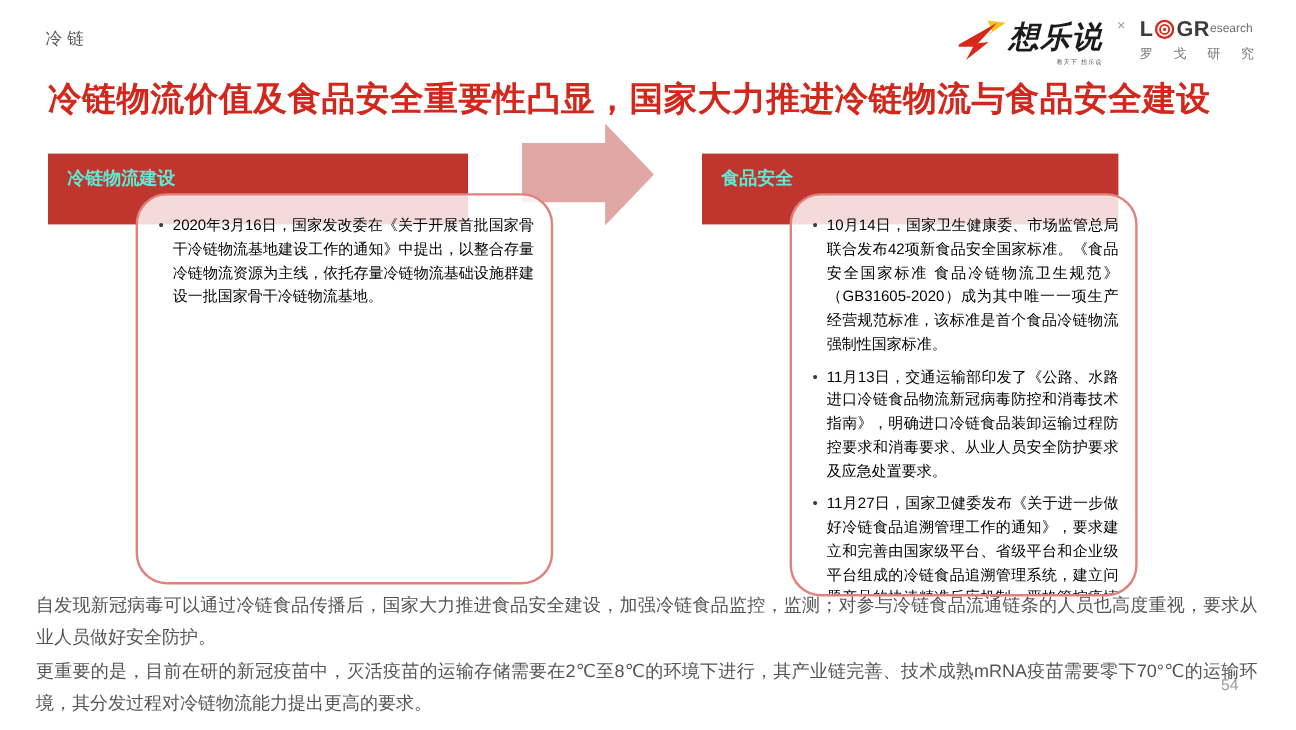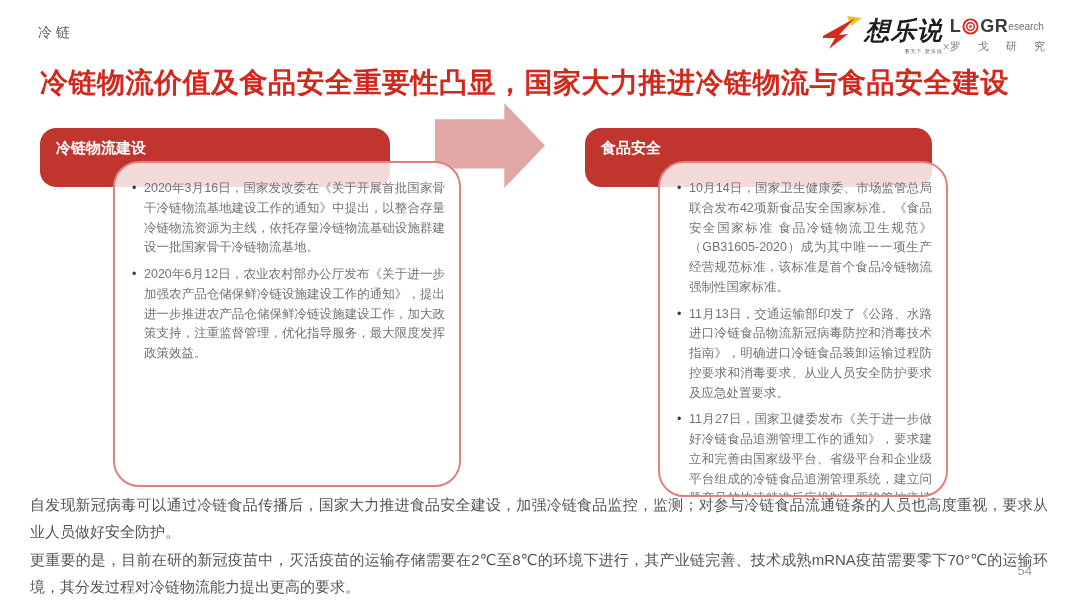"想乐说" .logos { align-items: flex-end -> flex-start; gap: none -> 12px }
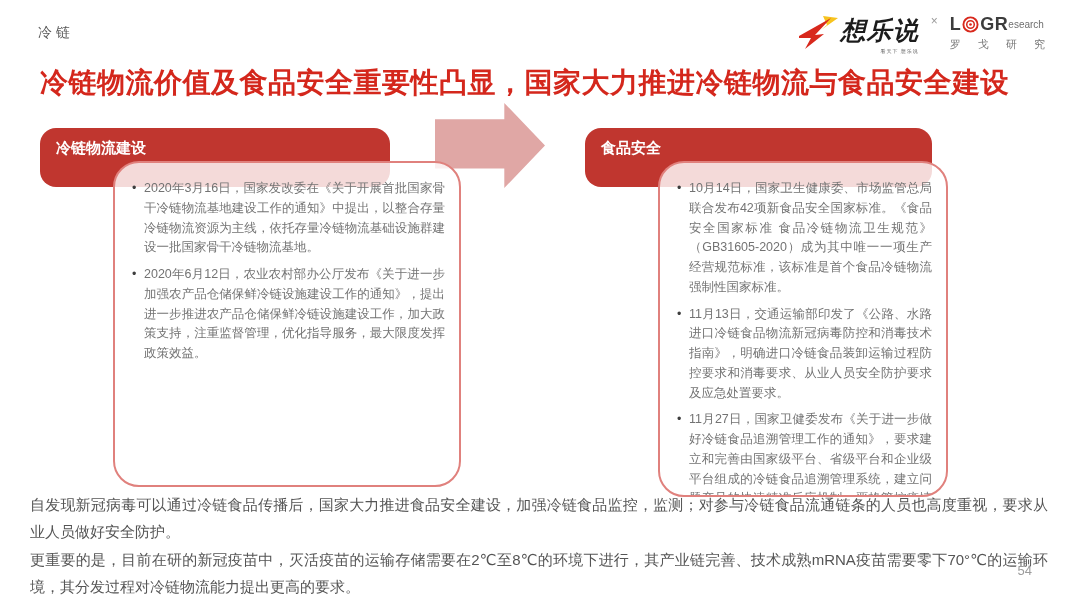"冷链物流建设" .panel-header { border-radius: 16px -> 0; color: #ffffff -> #5eead4 }
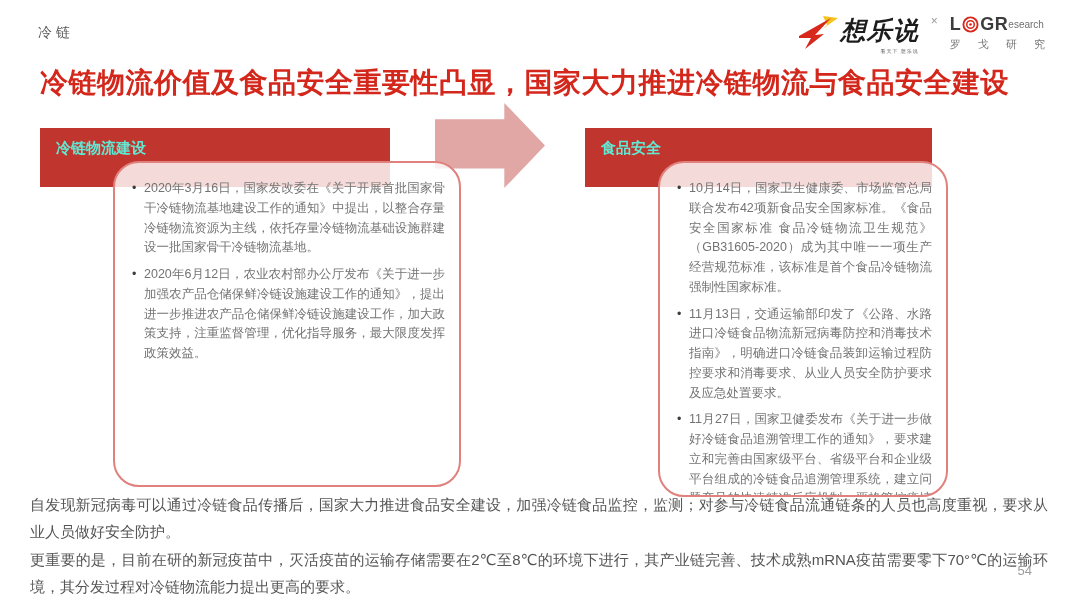"2020年3月16日，国家发改委在《关于开展首批国家骨干冷链物流基地建设工作的通" .panel-body li { color: #737373 -> #000000 }
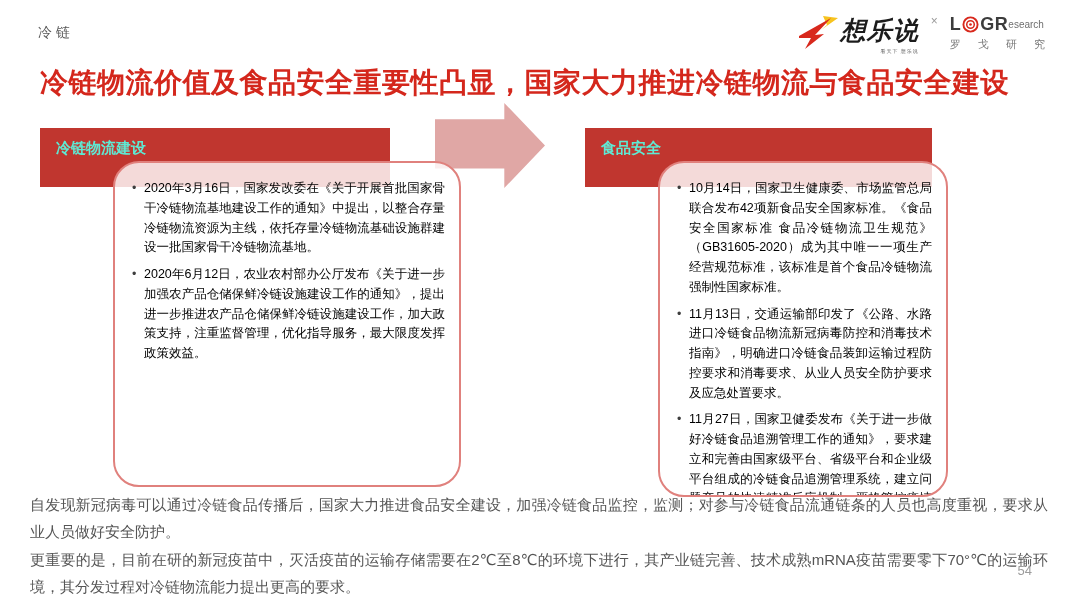"2020年6月12日，农业农村部办公厅发布《关于进一步加强农产品仓储保鲜冷链设施" li { html: <li>2020年6月12日，农业农村部办公厅发布《关于进一步加强农产品仓储保鲜冷链设施建设工作的通知》，提出进一步推进农产品仓储保鲜冷链设施建设工作，加大政策支持，注重监督管理，优化指导服务，最大限度发挥政策效益。</li> -> none }
